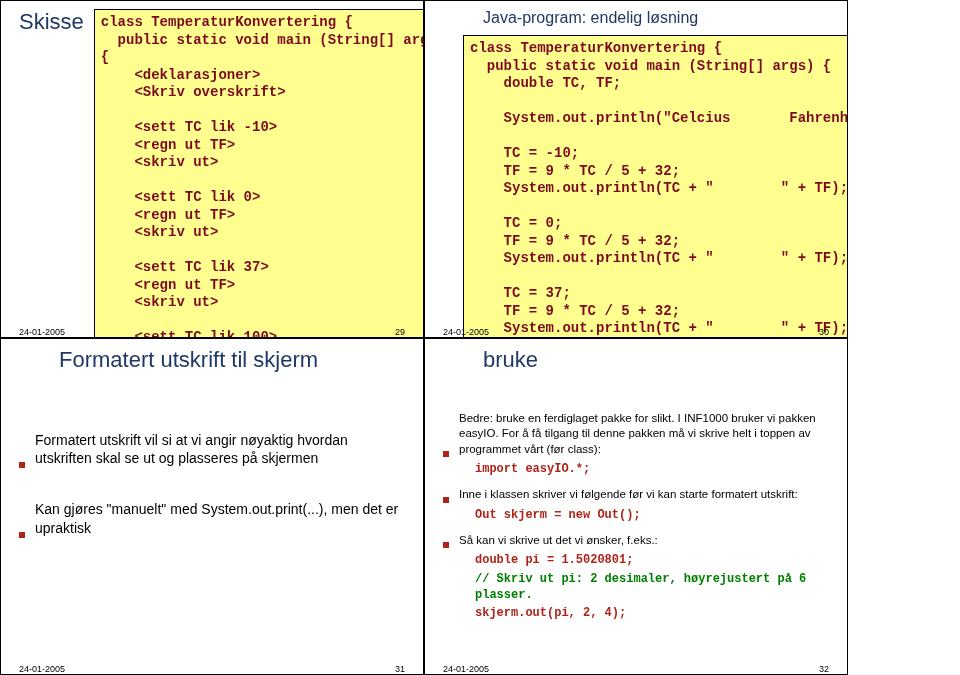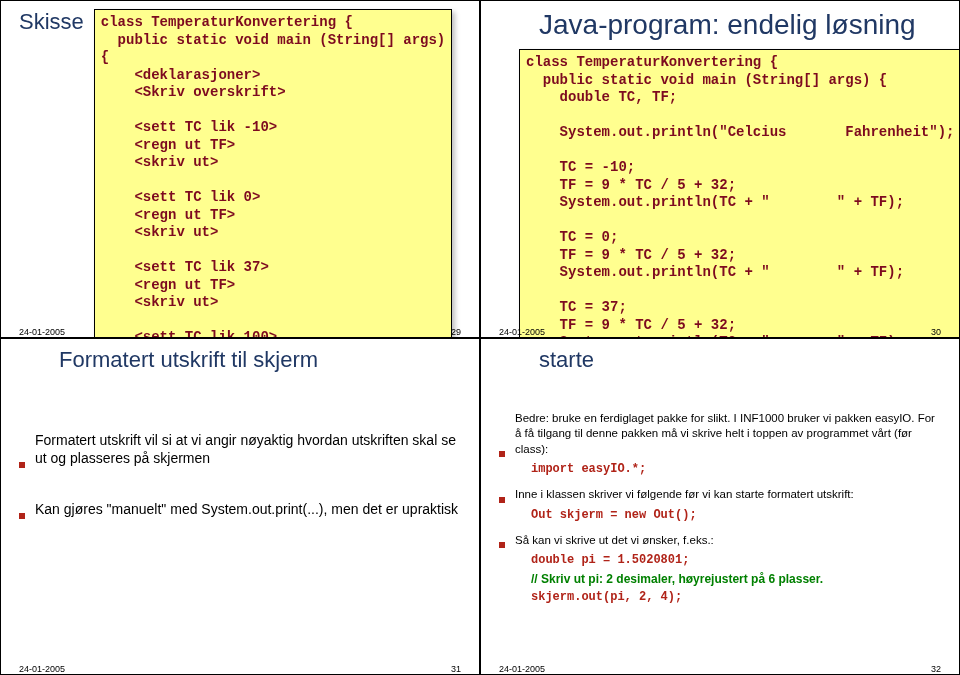"Skisse" .page { width: 960px -> 848px }
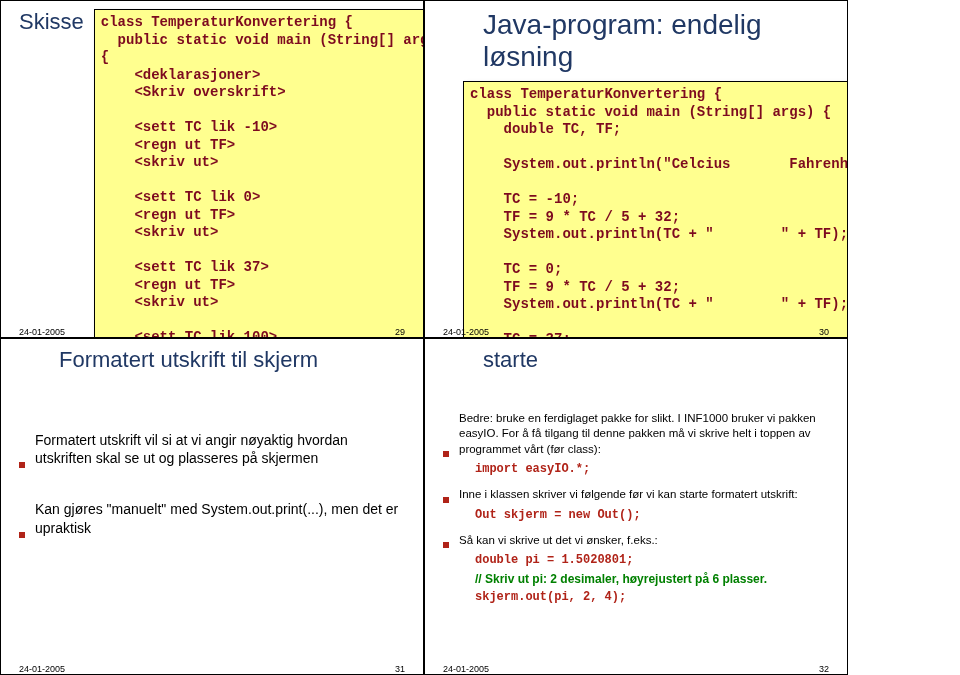"Java-program: endelig løsning" .slide-title.small { font-size: 28px -> 16px }
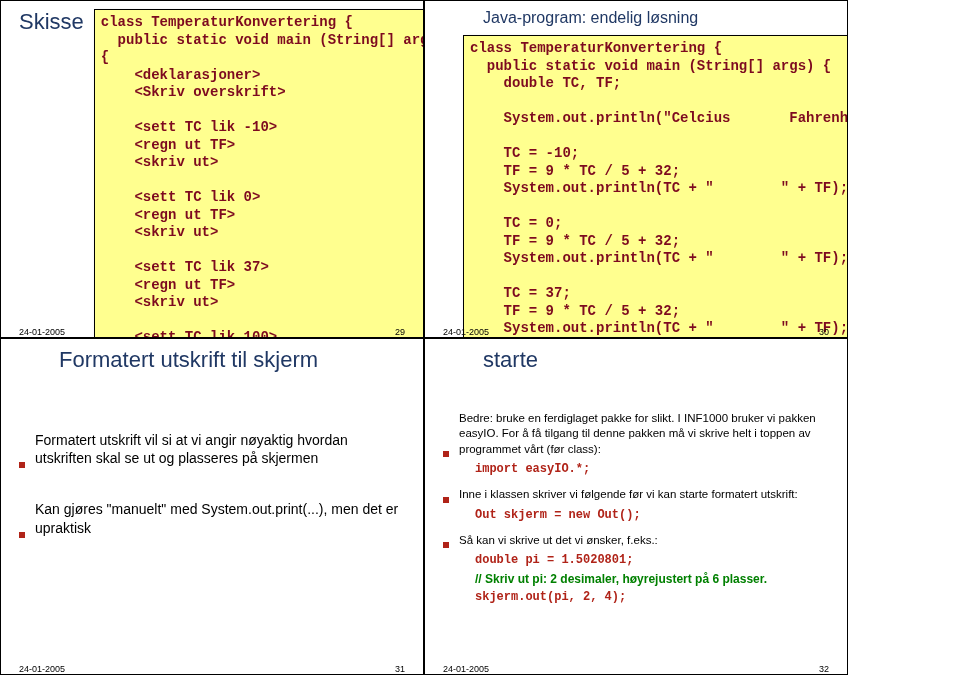"starte" div.slide-title { text: starte -> bruke }
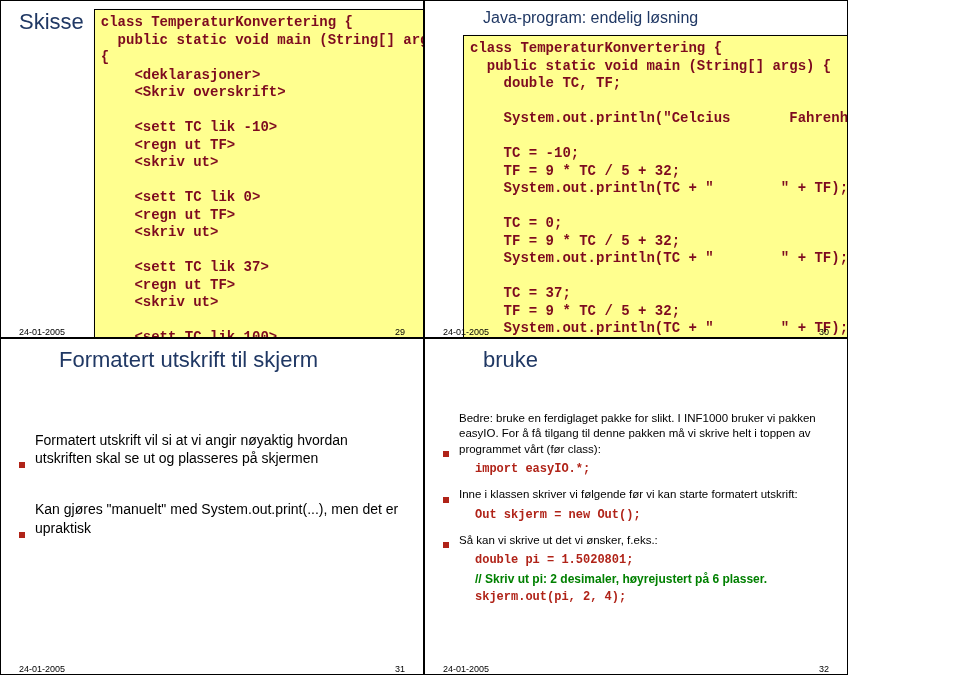"// Skriv ut pi: 2" .sub-comment { font-family: Liberation Sans, sans-serif -> Liberation Mono, monospace }
